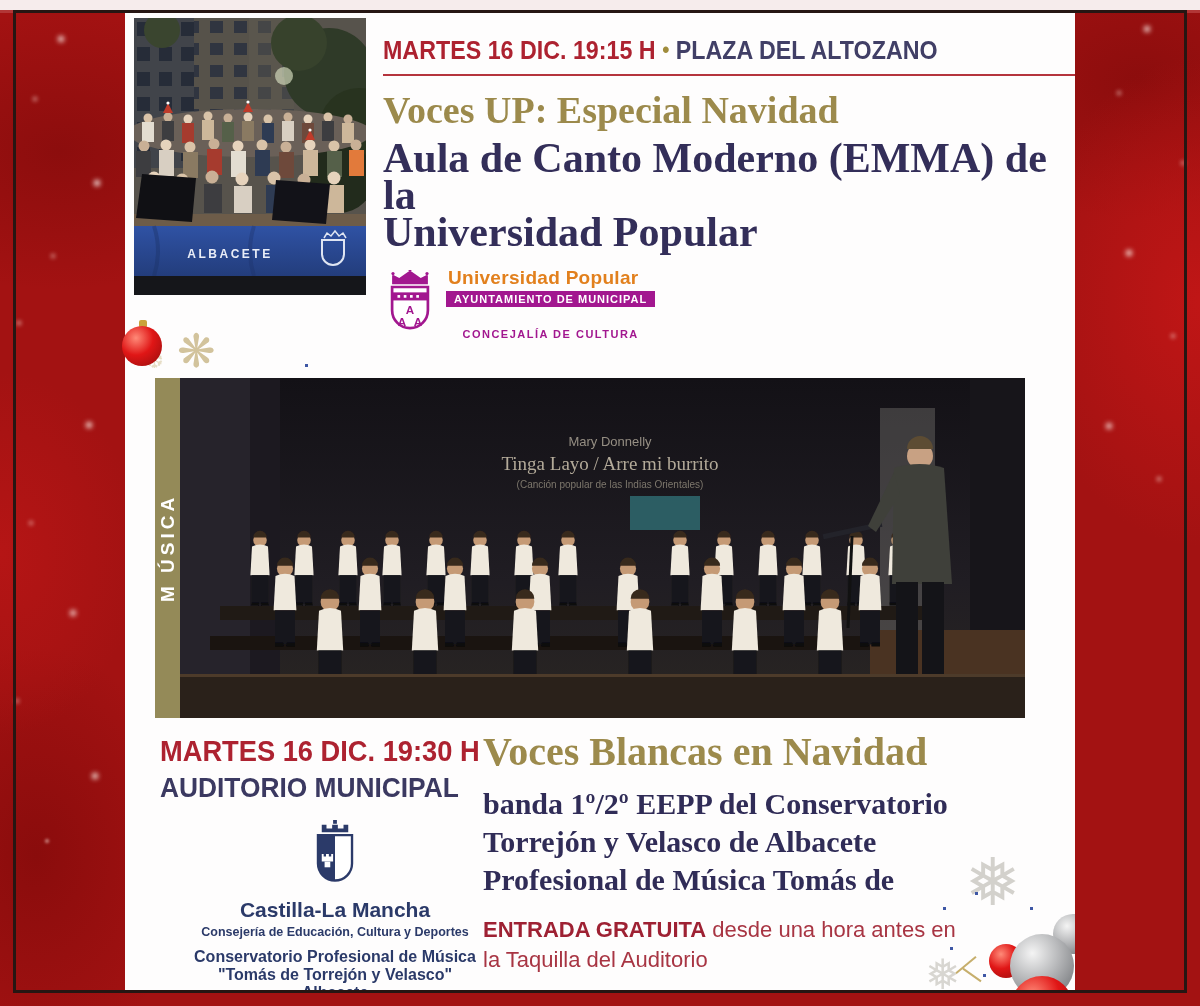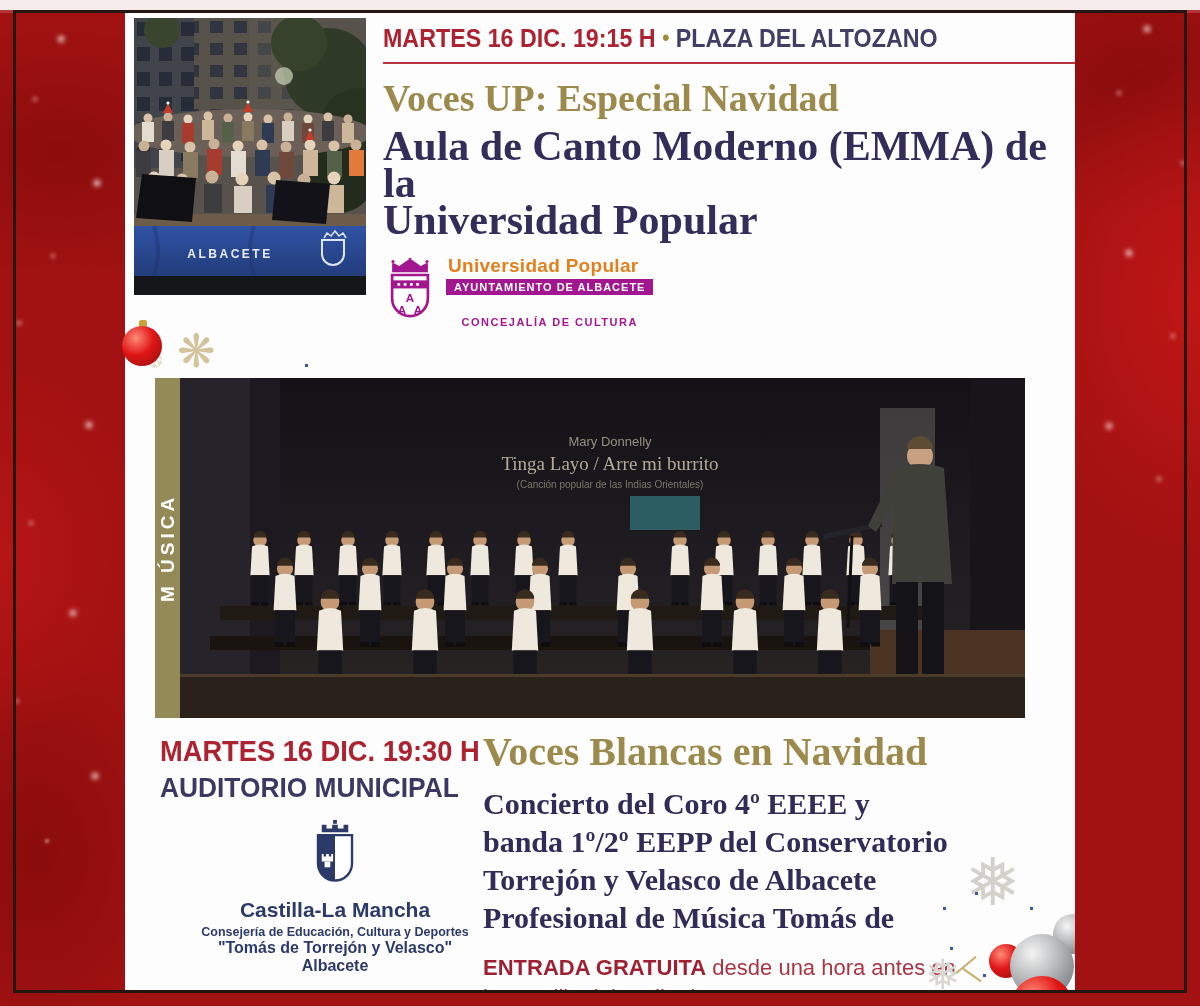"MARTES 16 DIC. 19:15 H" .top-right { top: 12px -> 24px }
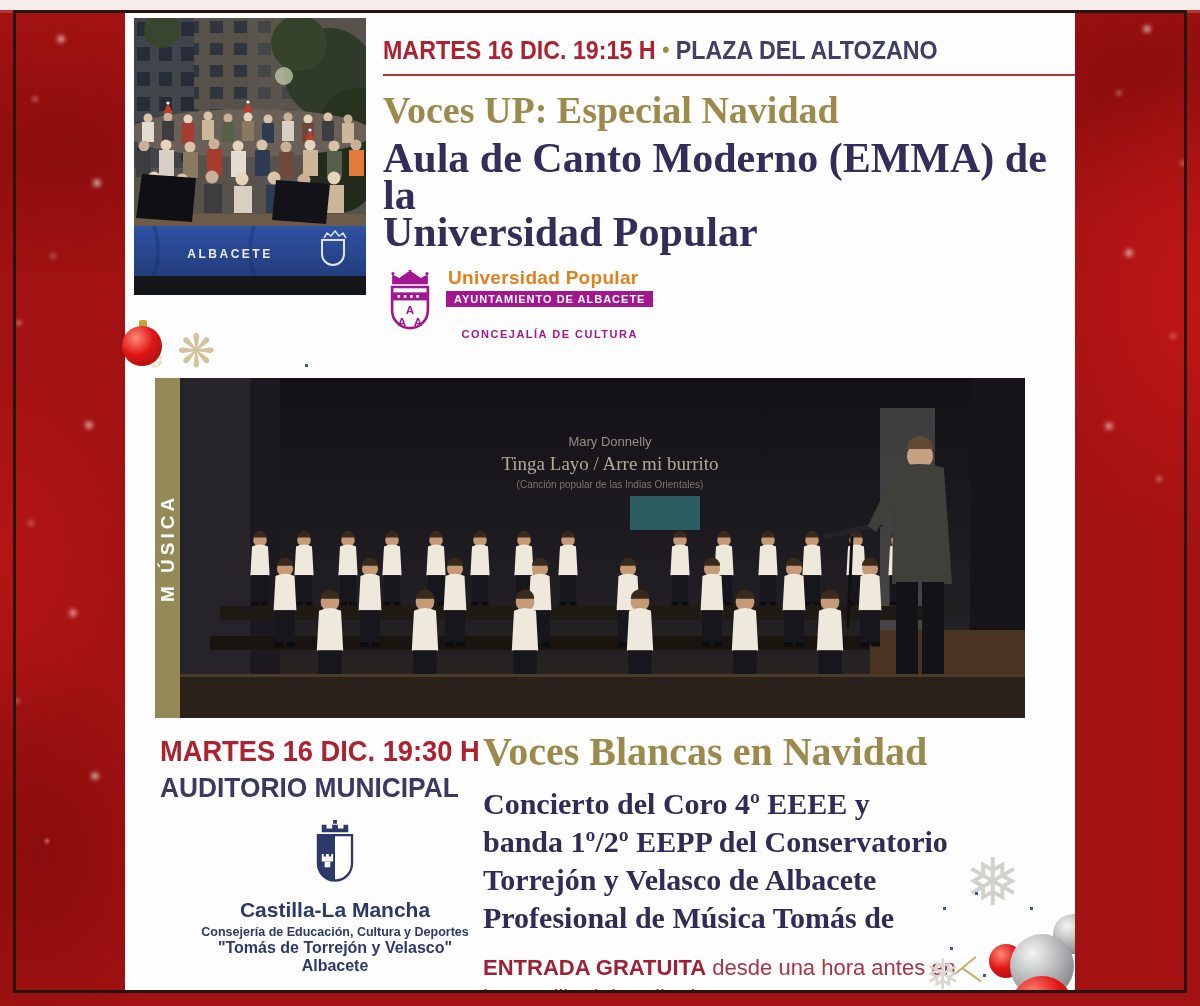"AYUNTAMIENTO DE ALBACETE" div.up-bar { text: ALBACETE -> MUNICIPAL }
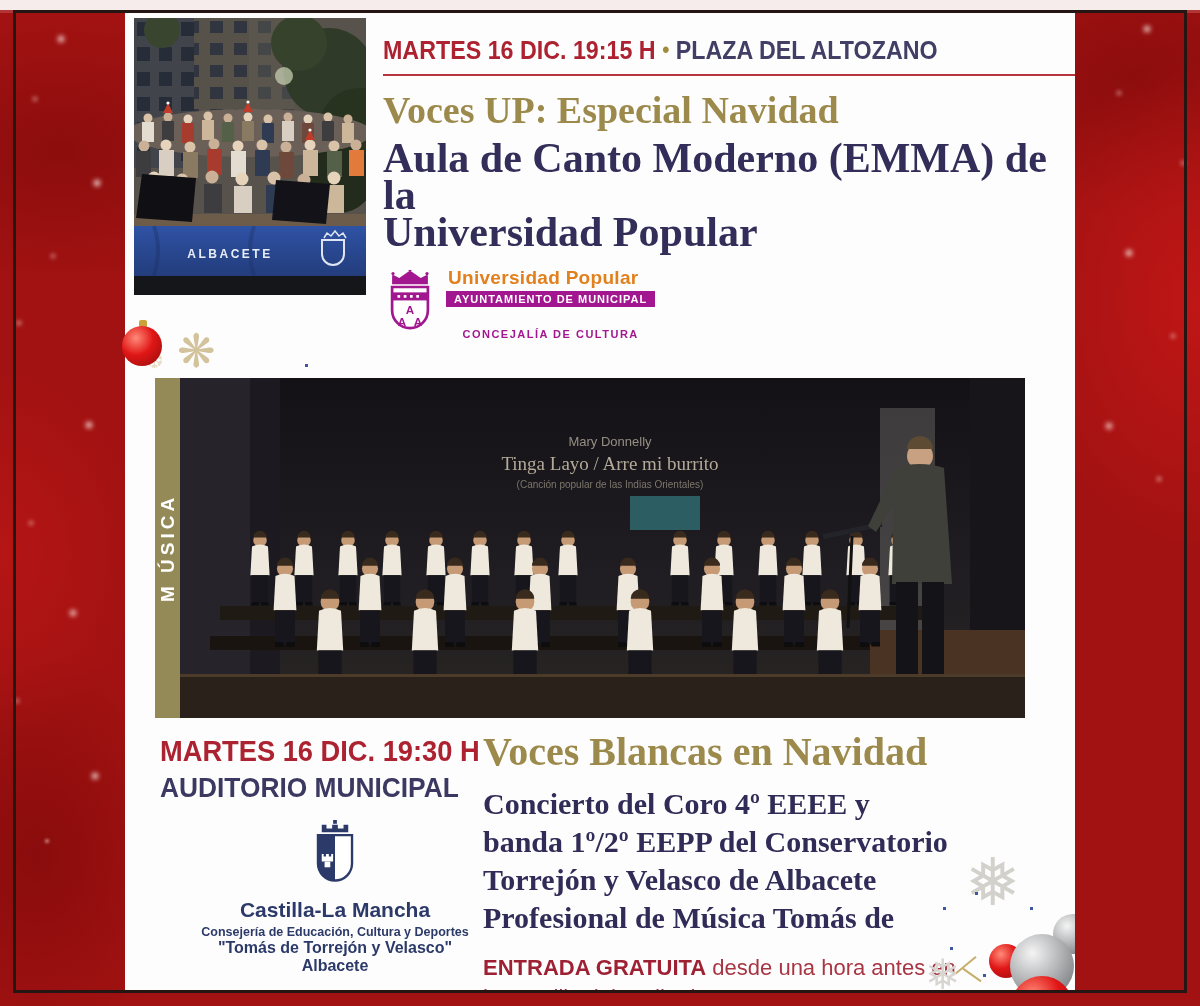"Concierto del Coro 4º EEEE" div { html: <div>Concierto del Coro 4º EEEE y</div> -> none }
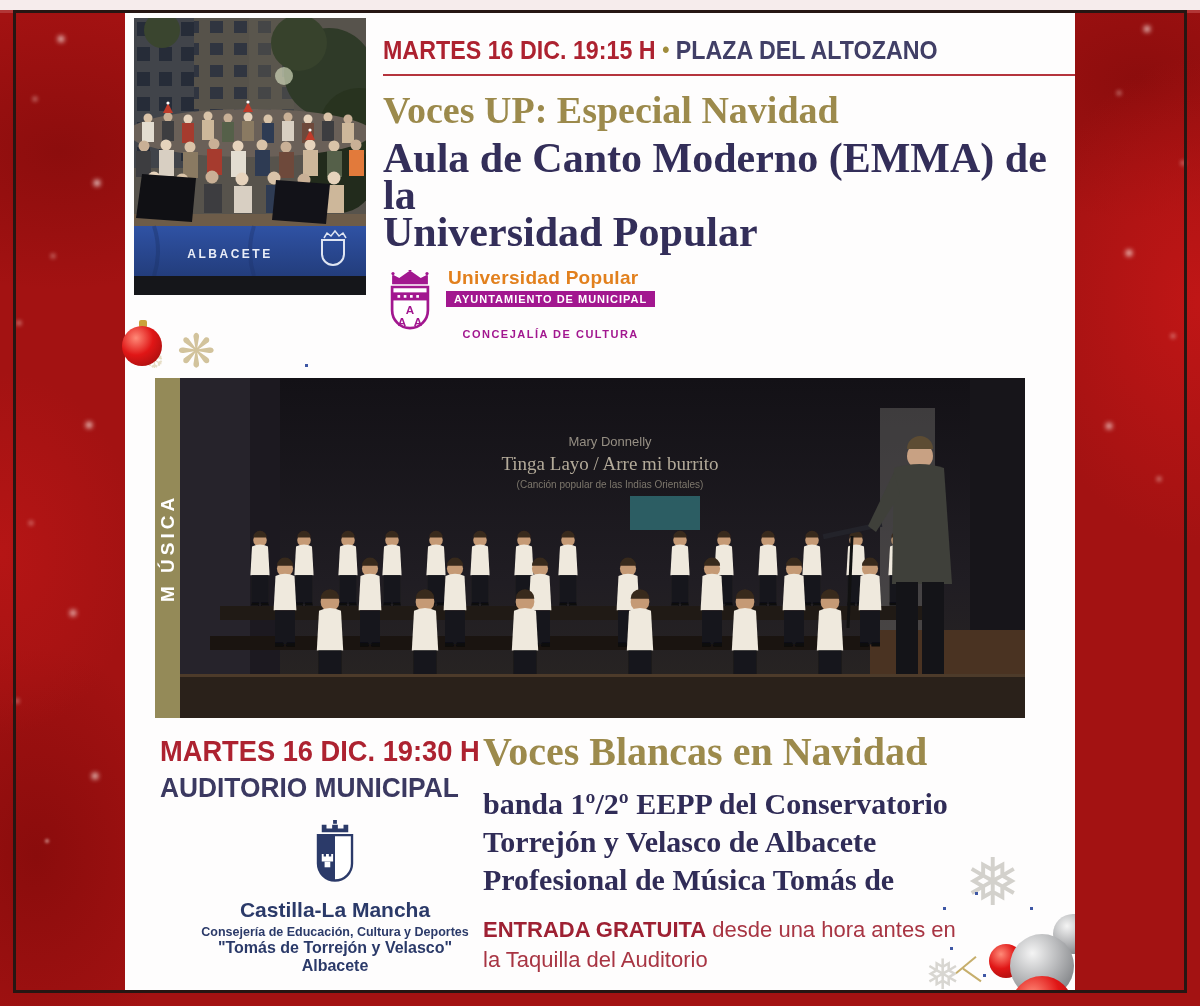"Conservatorio Profesional de Música" div.clm-c1 { html: none -> <div>Conservatorio Profesional de Música</div> }
